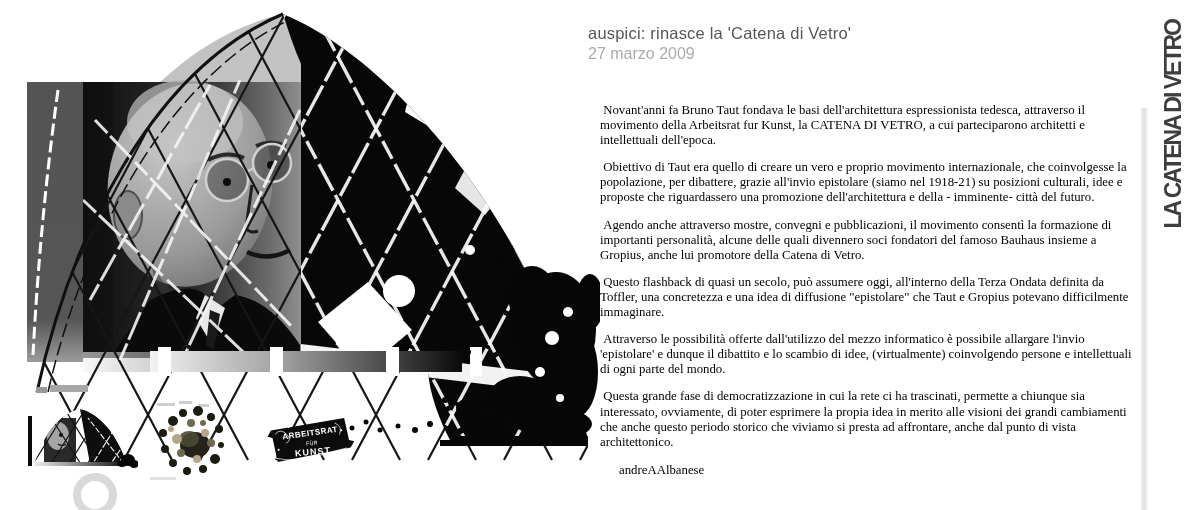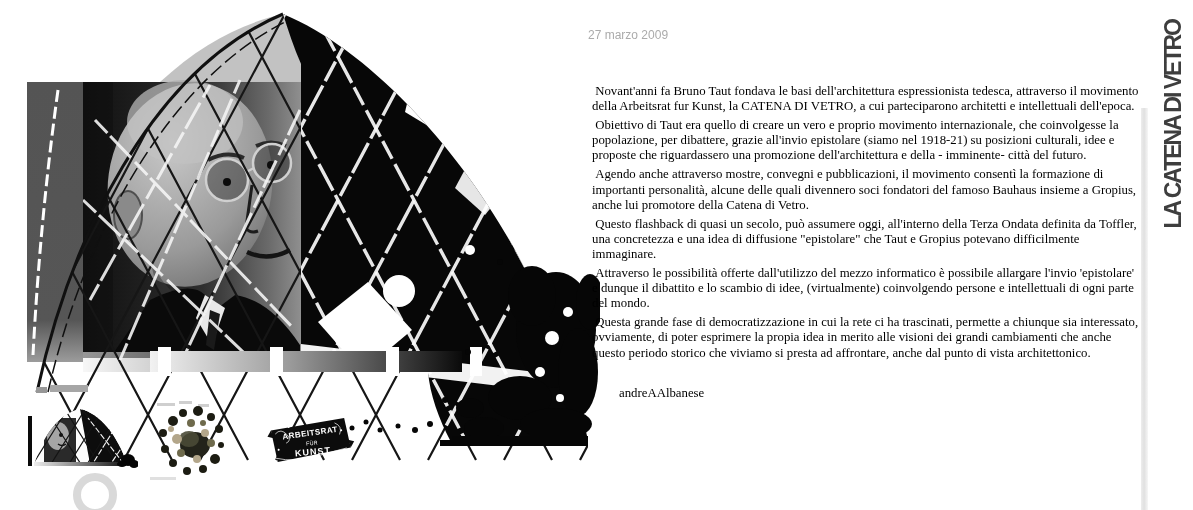"auspici: rinasce la 'Catena di" h1 { html: none -> <h1>auspici: rinasce la 'Catena di Vetro'</h1> }
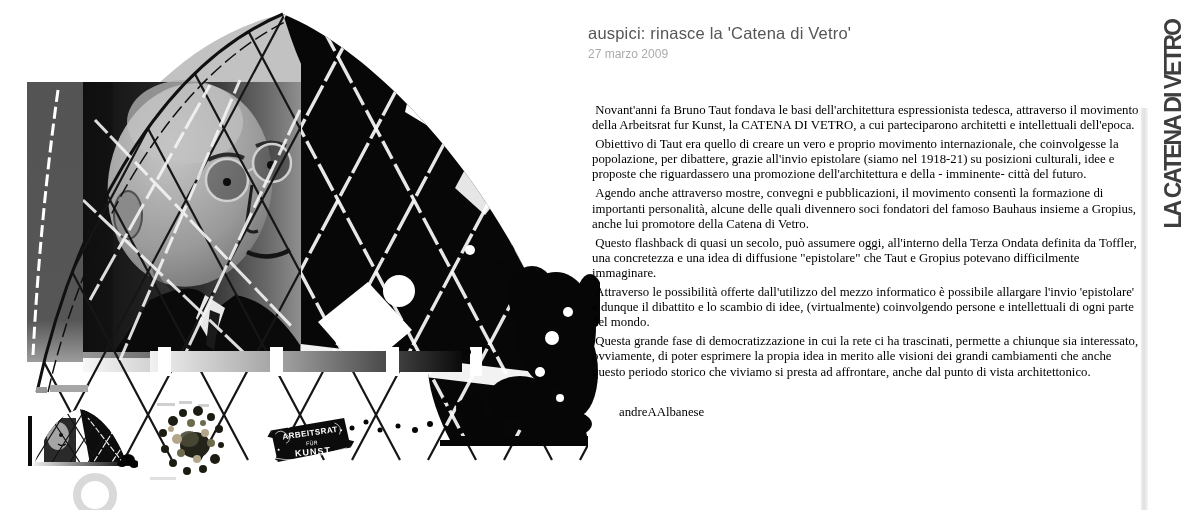"27 marzo 2009" #post-date { font-size: 12px -> 16px }
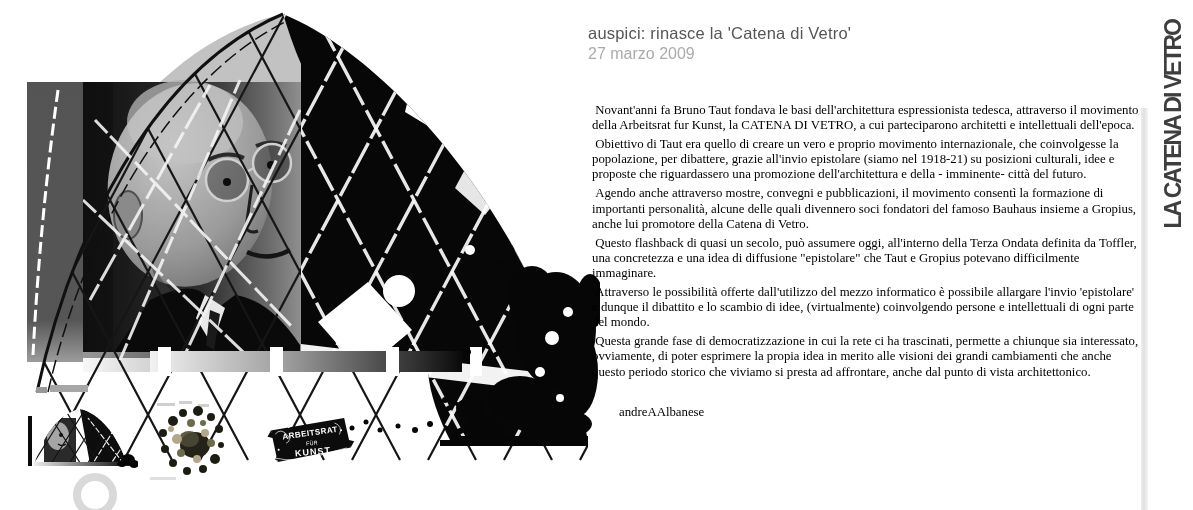"Novant'anni fa Bruno Taut fondava" #body-text p { margin: 4px -> 12px }
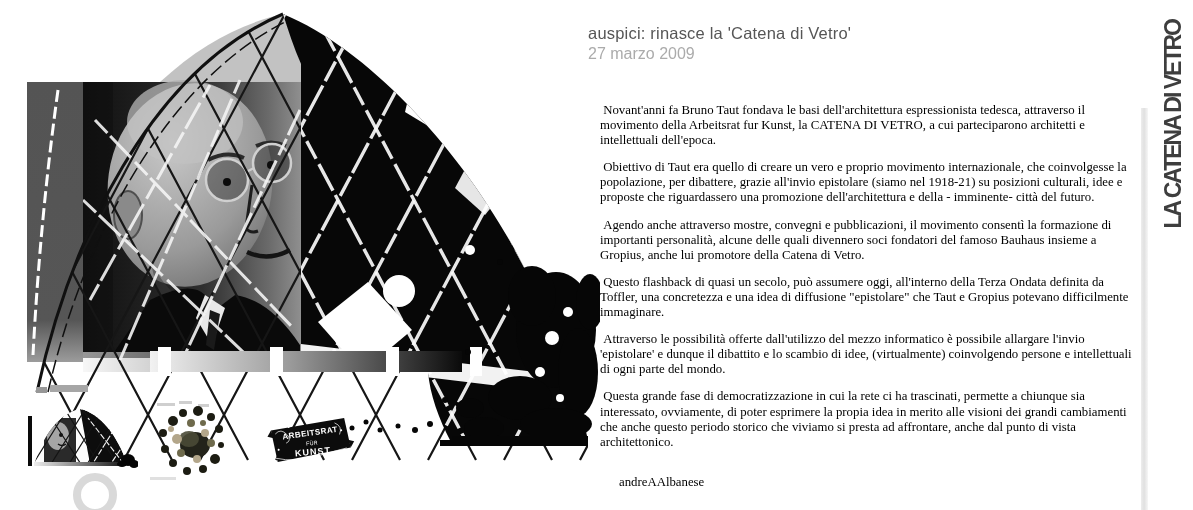"andreAAlbanese" #signature { margin-top: 25px -> 13px }
